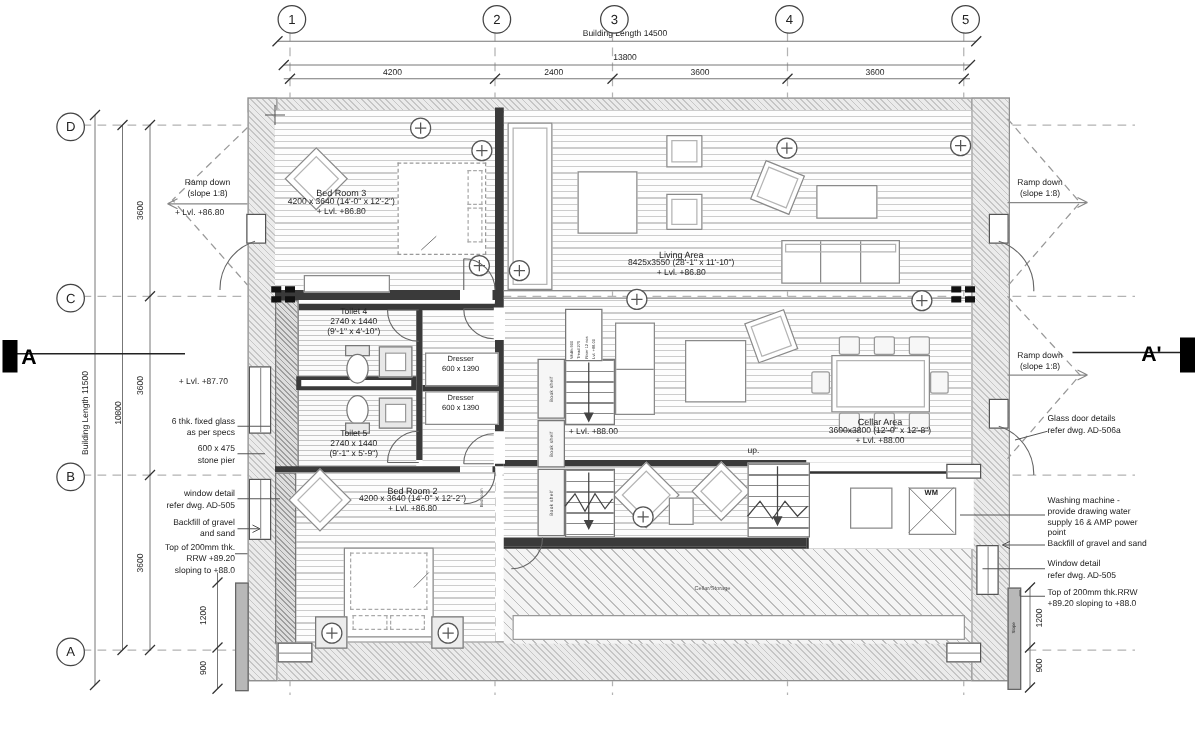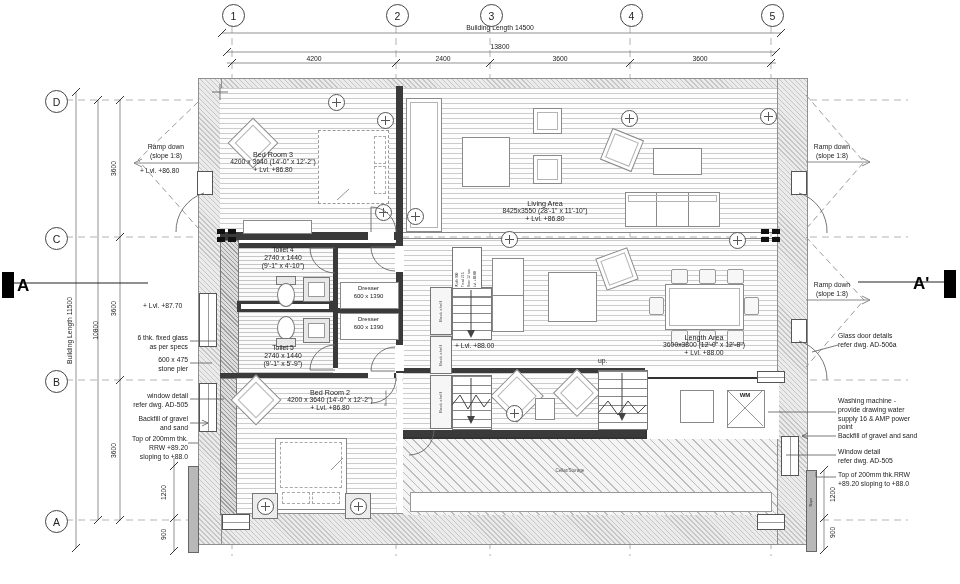"Length Area" div.t { text: Length -> Cellar }
